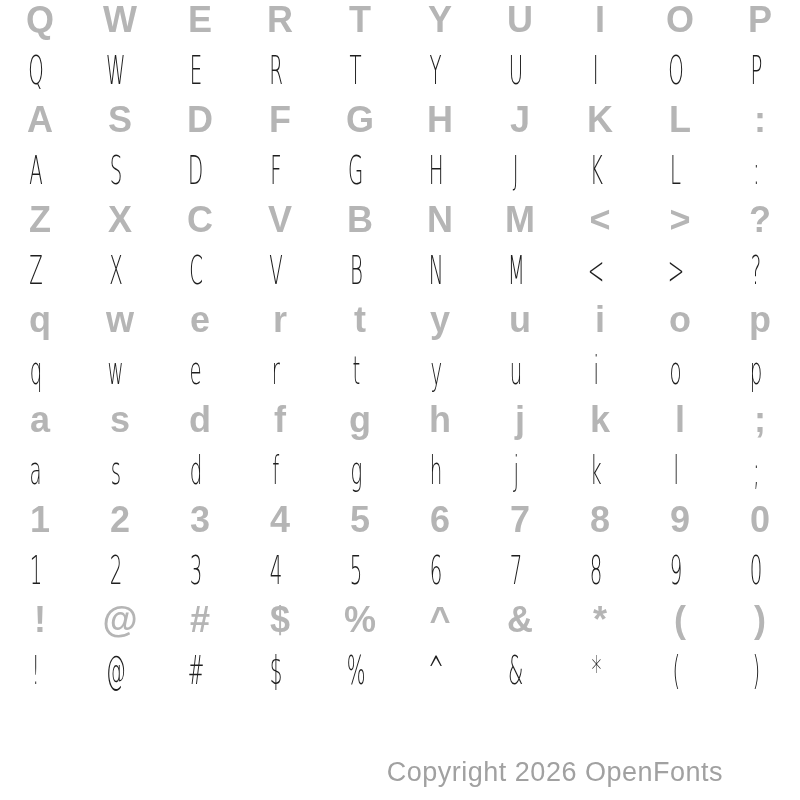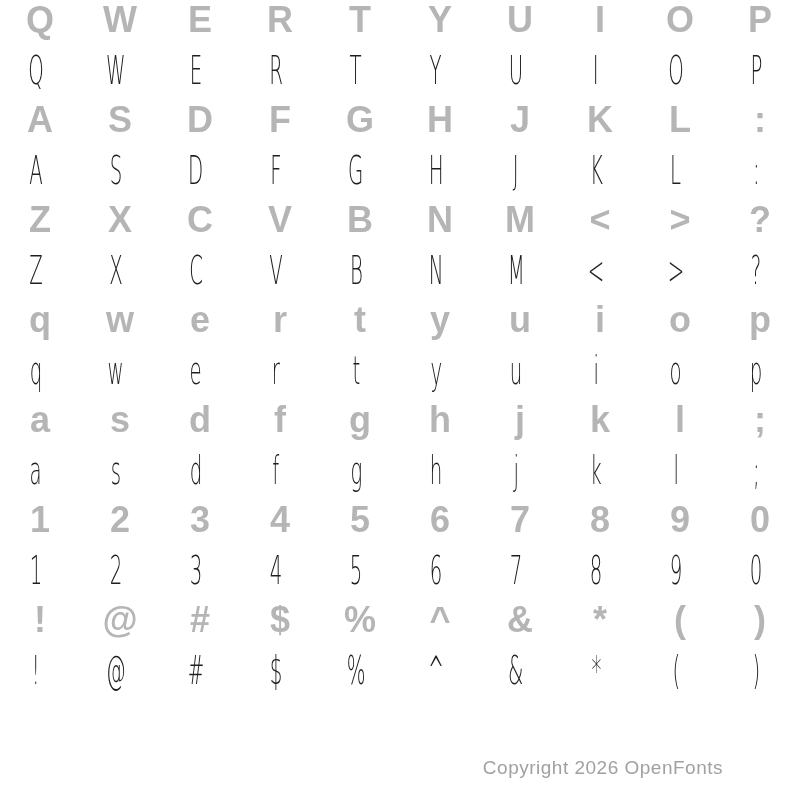"Copyright 2026 OpenFonts" #copyright { font-size: 19px -> 27px }
